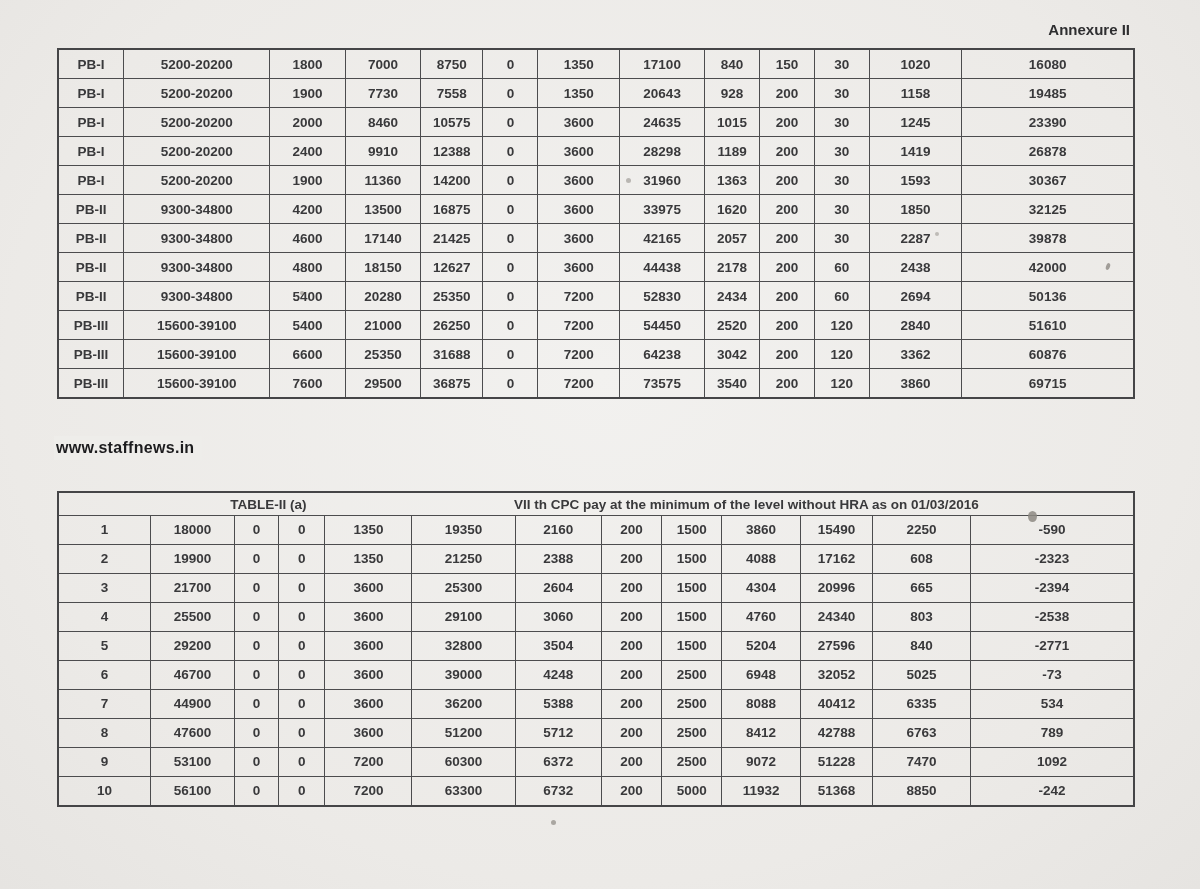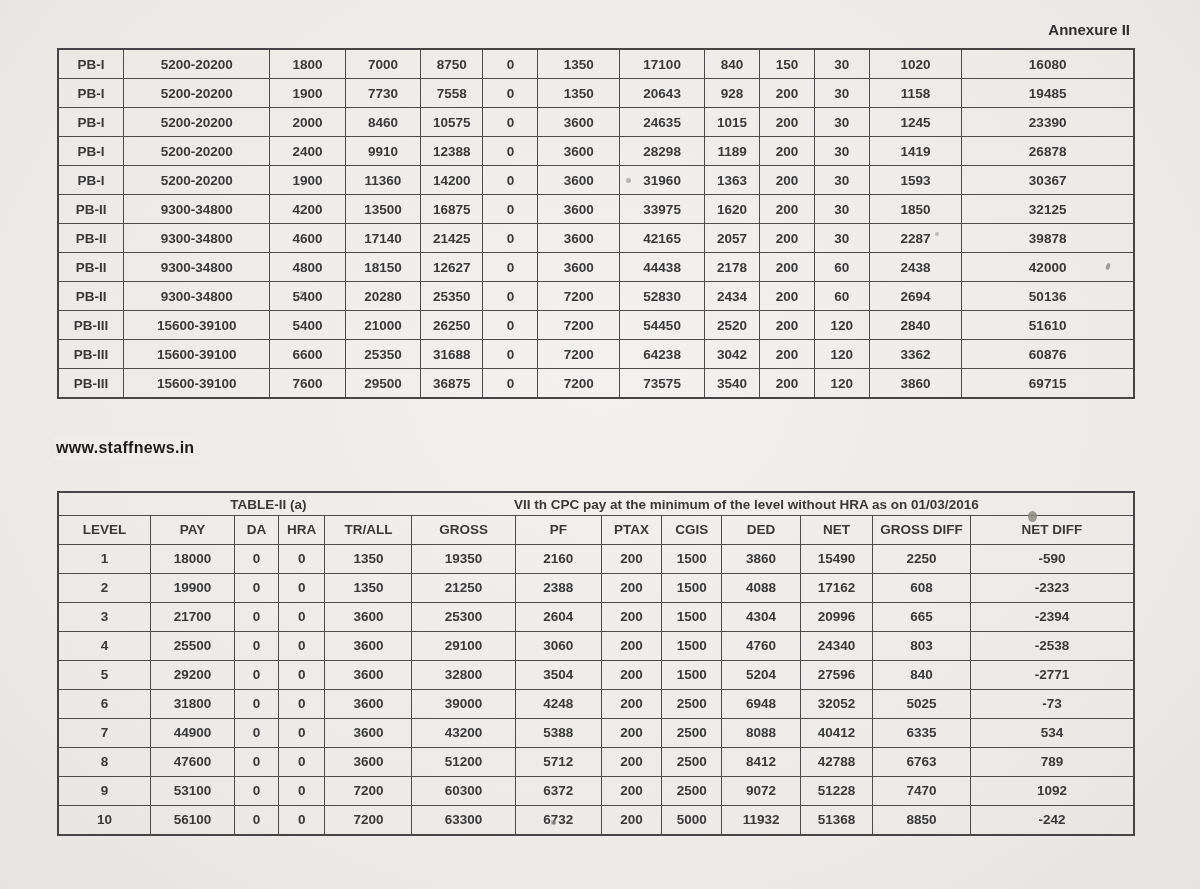"LEVEL" tr { html: <tr> <th>LEVEL</th> <th>PAY</th> <th>DA</th> <th>HRA</th> <th>TR/ALL</th> <th>GROSS</th> <th>PF</th> <th>PTAX</th> <th>CGIS</th> <th>DED</th> <th>NET</th> <th>GROSS DIFF</th> <th>NET DIFF</th> </tr> -> none }
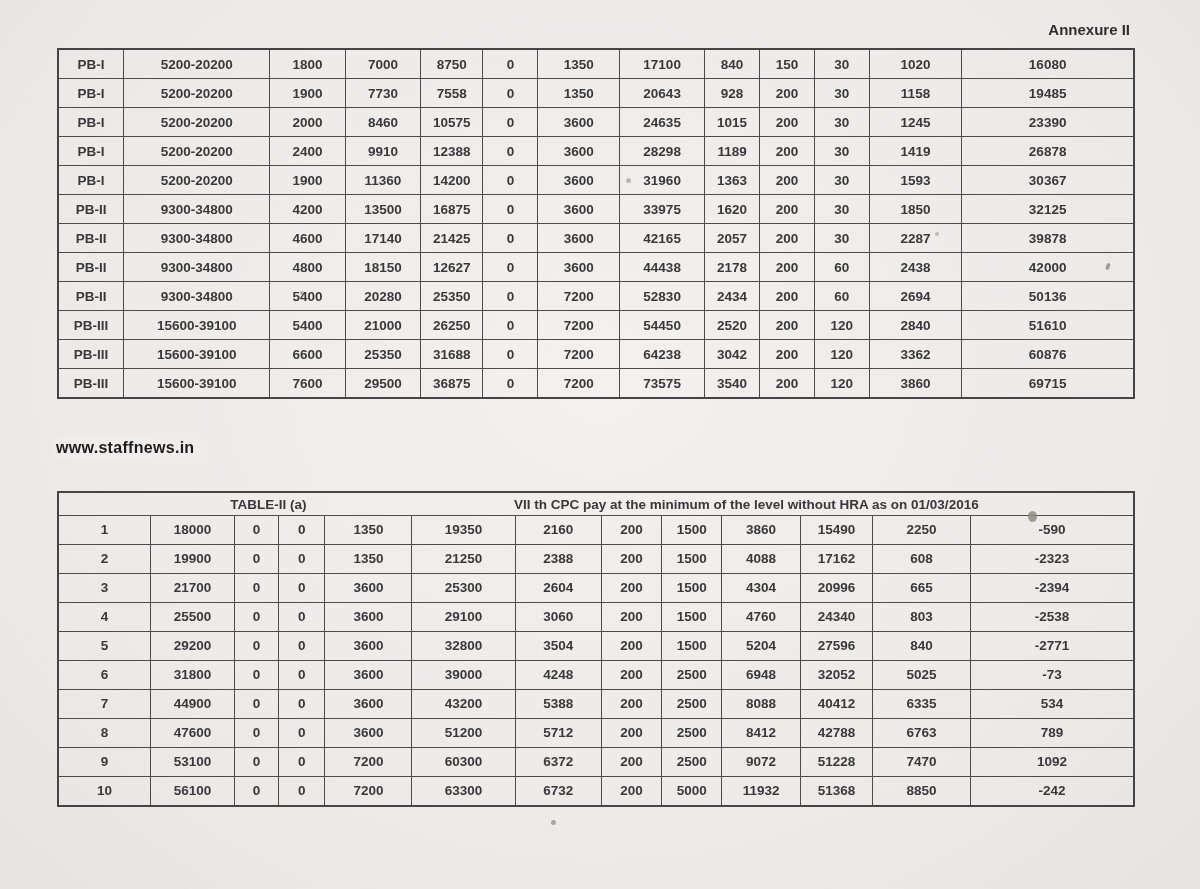"31800" td { text: 31800 -> 46700 }
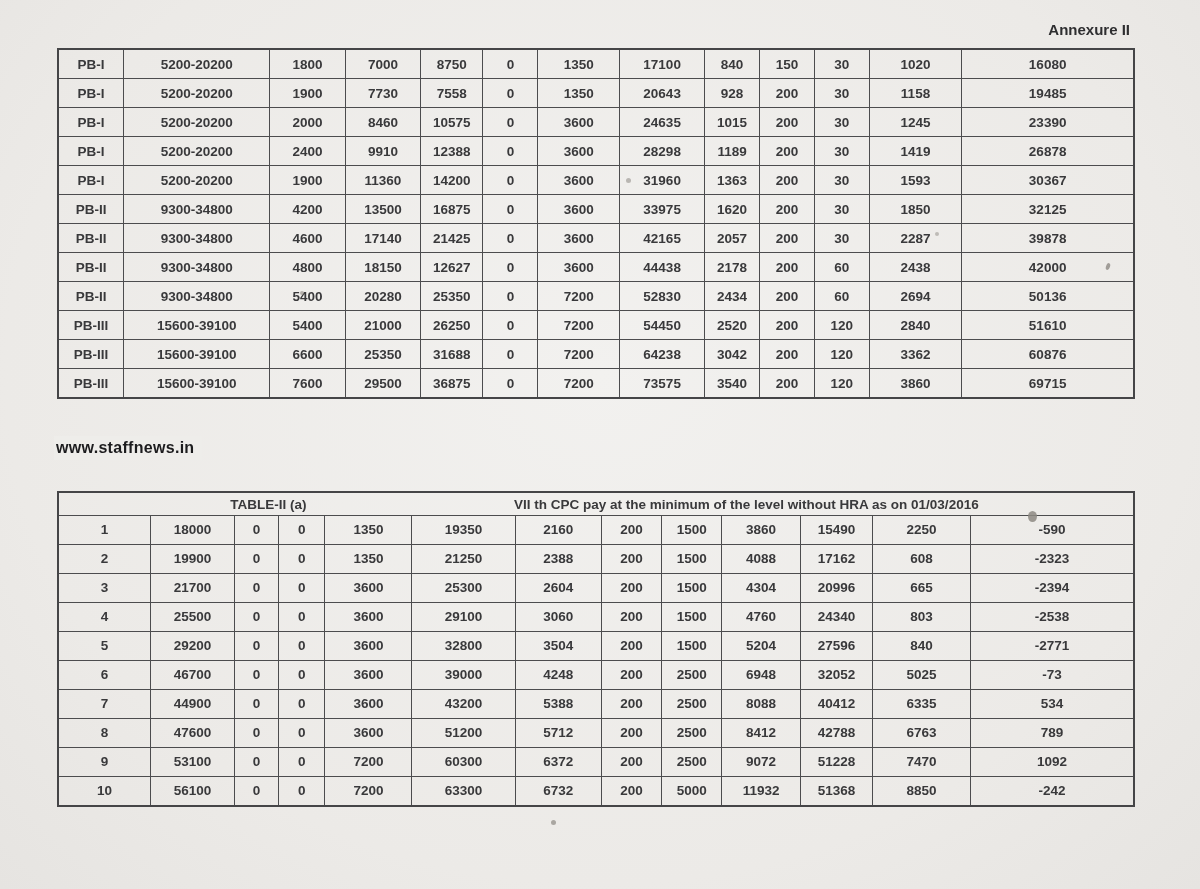"43200" td { text: 43200 -> 36200 }
